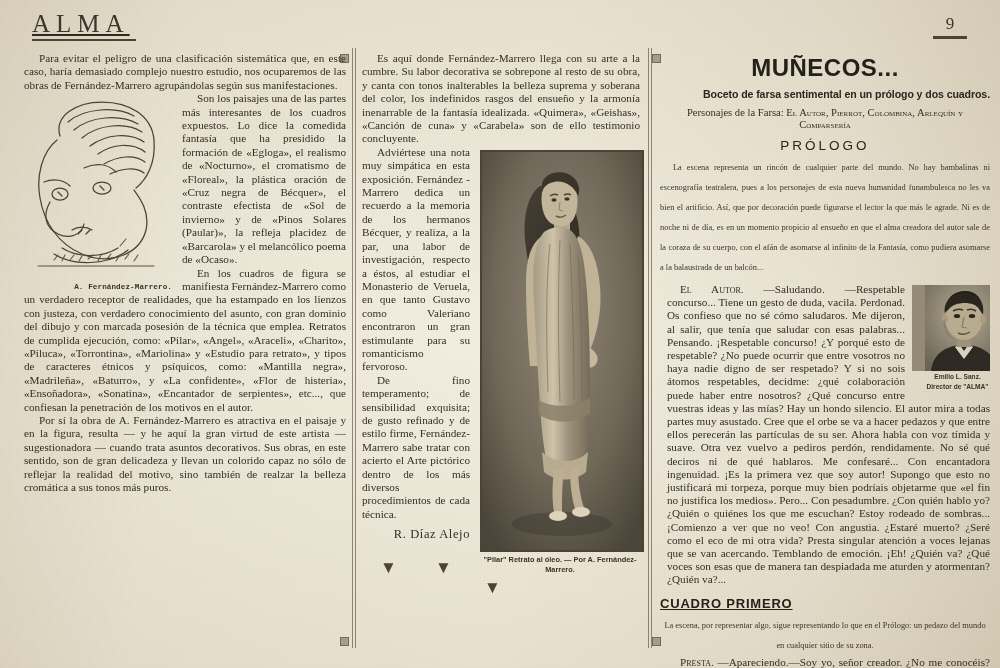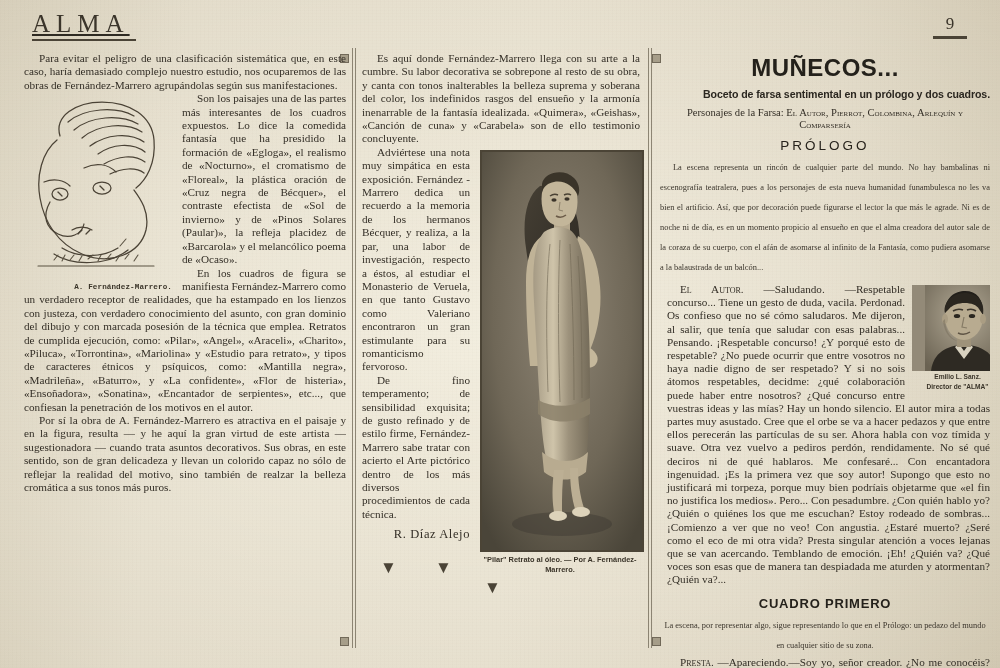"CUADRO PRIMERO" .act-head2 { text-align: center -> left; text-decoration: none -> underline }
